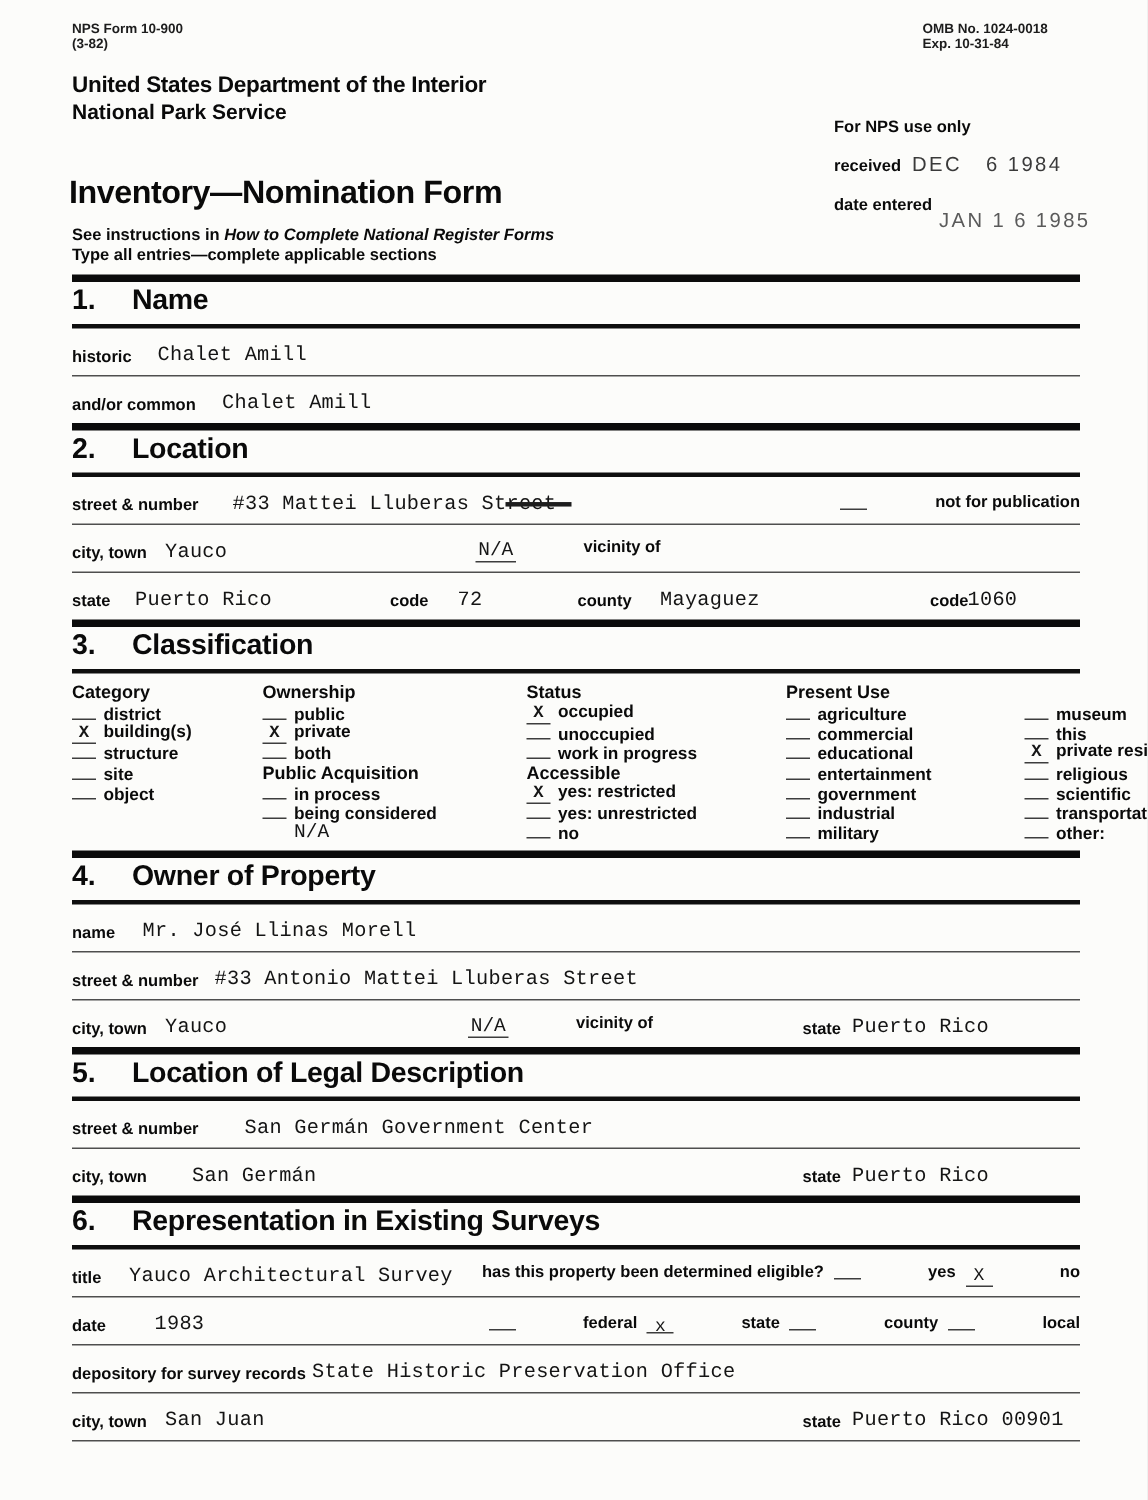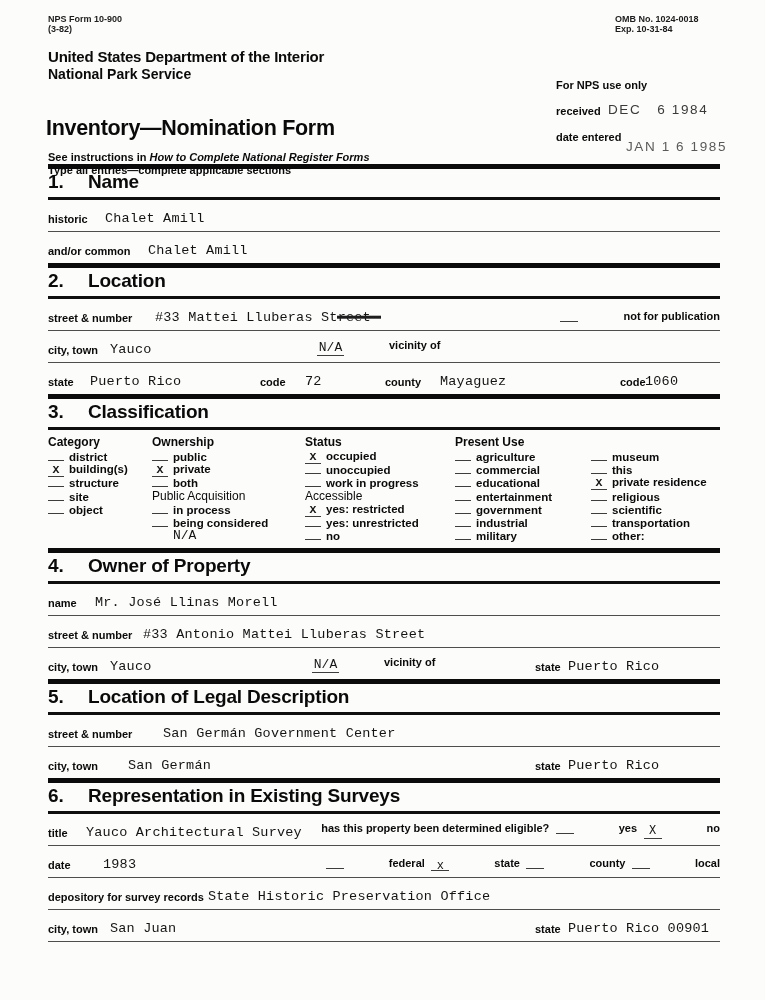"NPS Form 10-900" #hdr { height: 164px -> 183px }
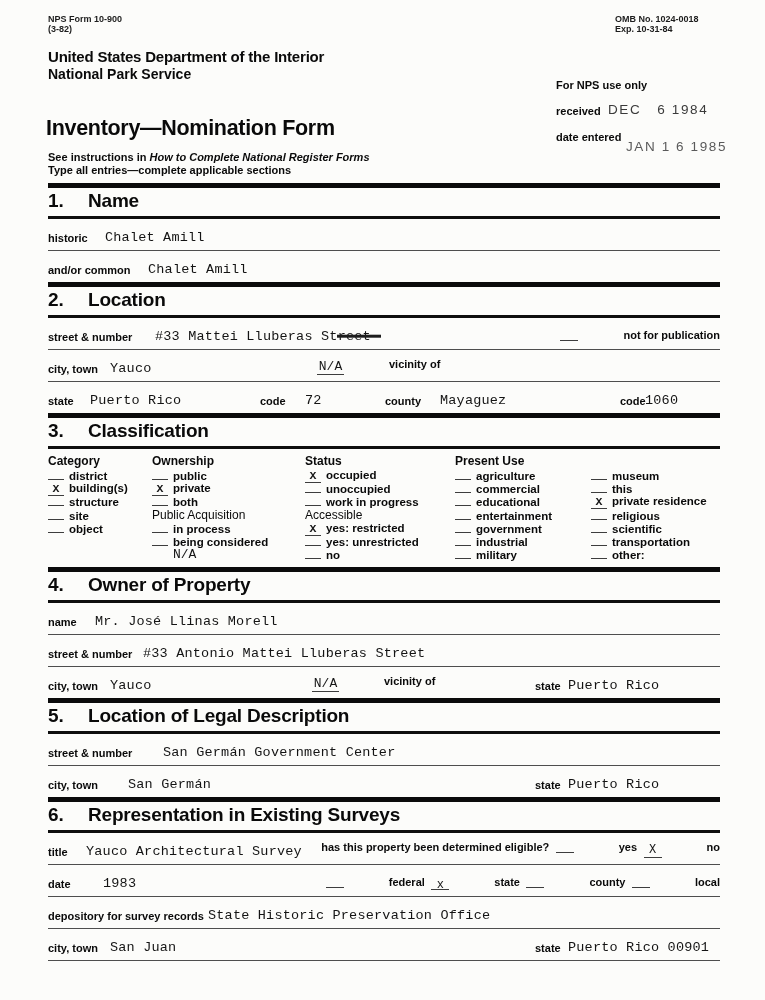"Category" .cgrid { gap: none -> 23px }
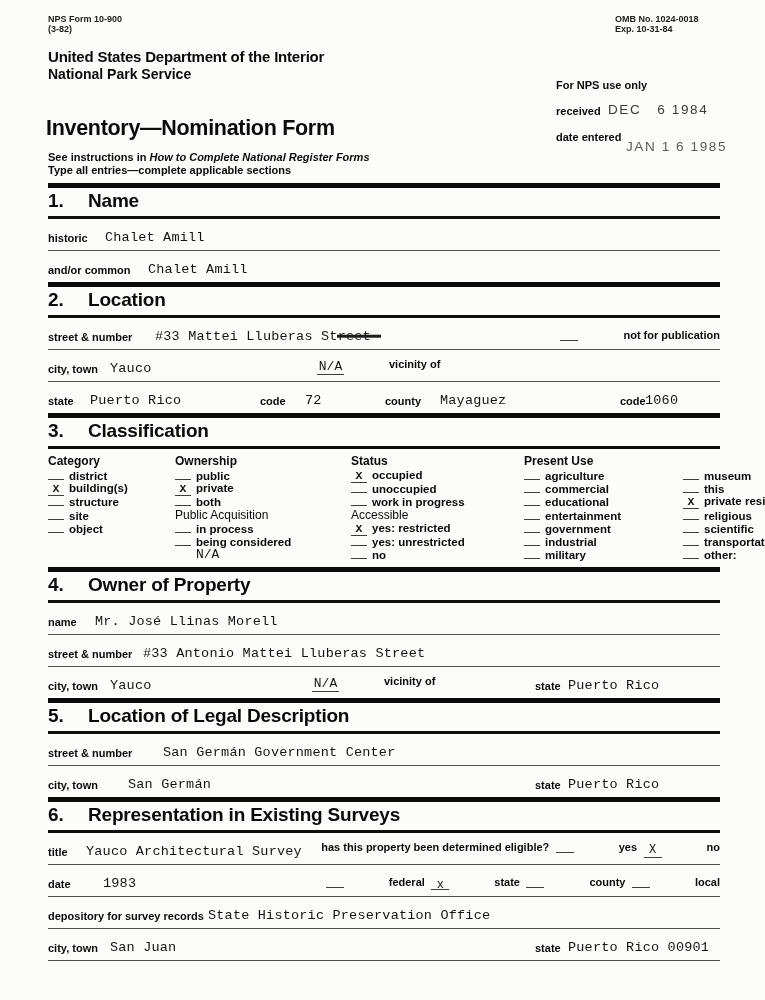"Public Acquisition" .csub { font-weight: 400 -> 700 }
